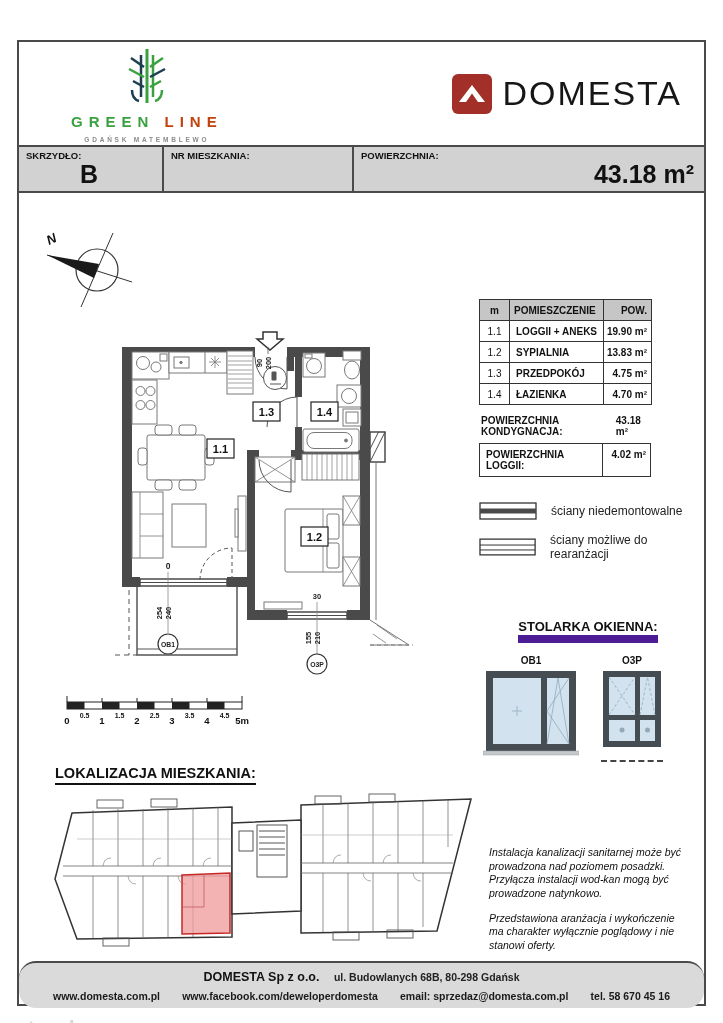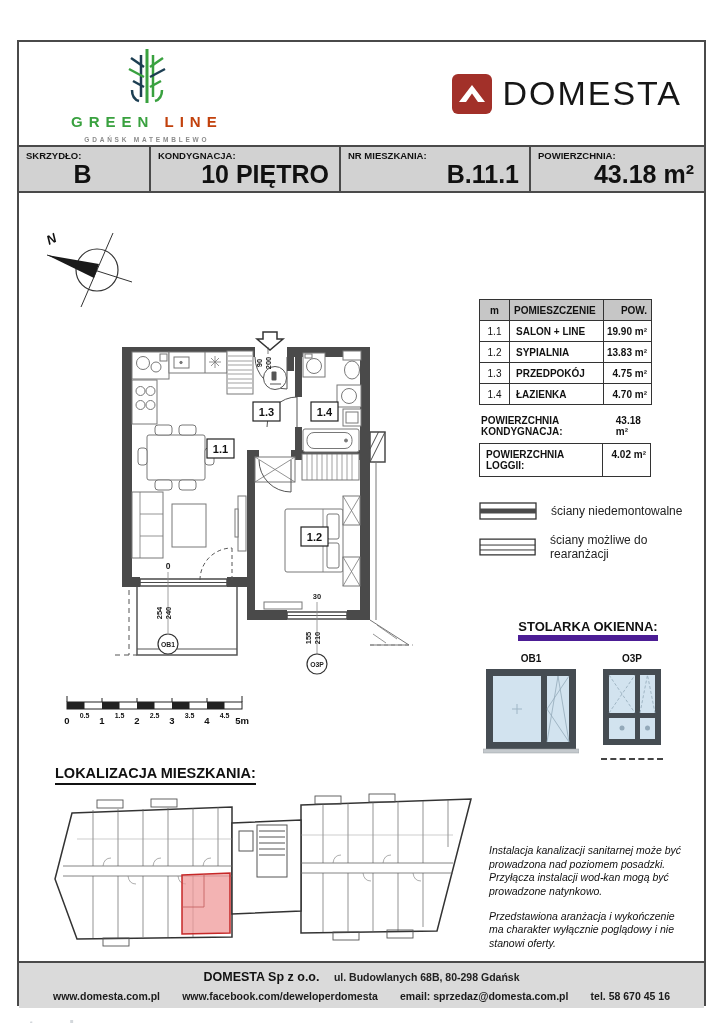"SKRZYDŁO:" .hc1 { width: 132px -> 145px }
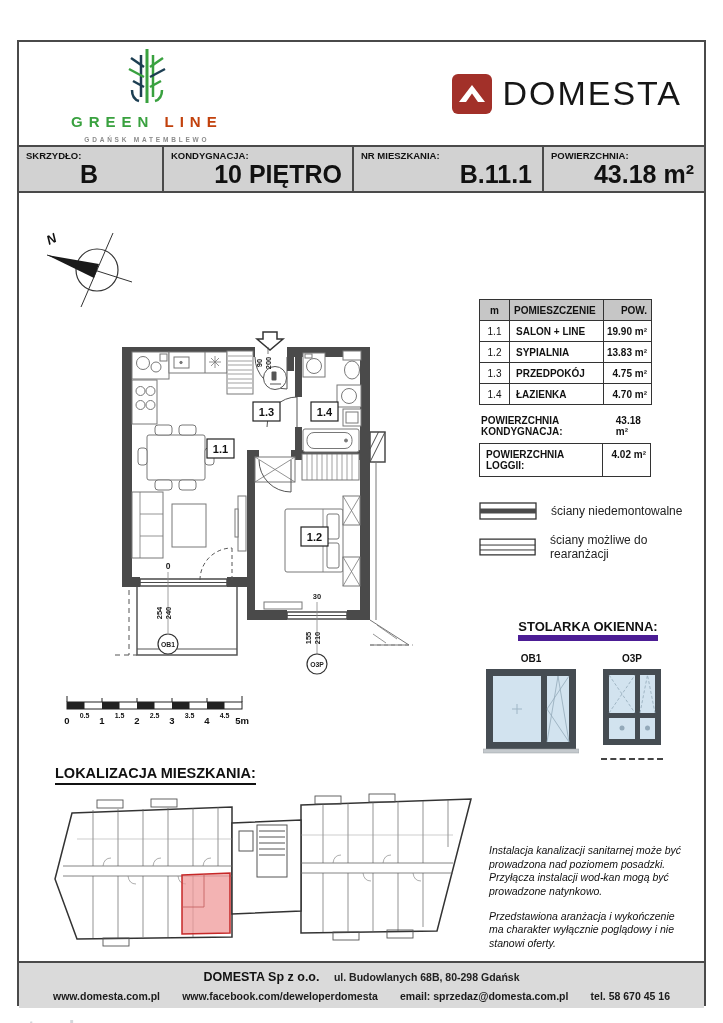"KONDYGNACJA:" div.hcell { html: <div> <div>KONDYGNACJA:</div> <div>10 PIĘTRO</div> </div> -> none }
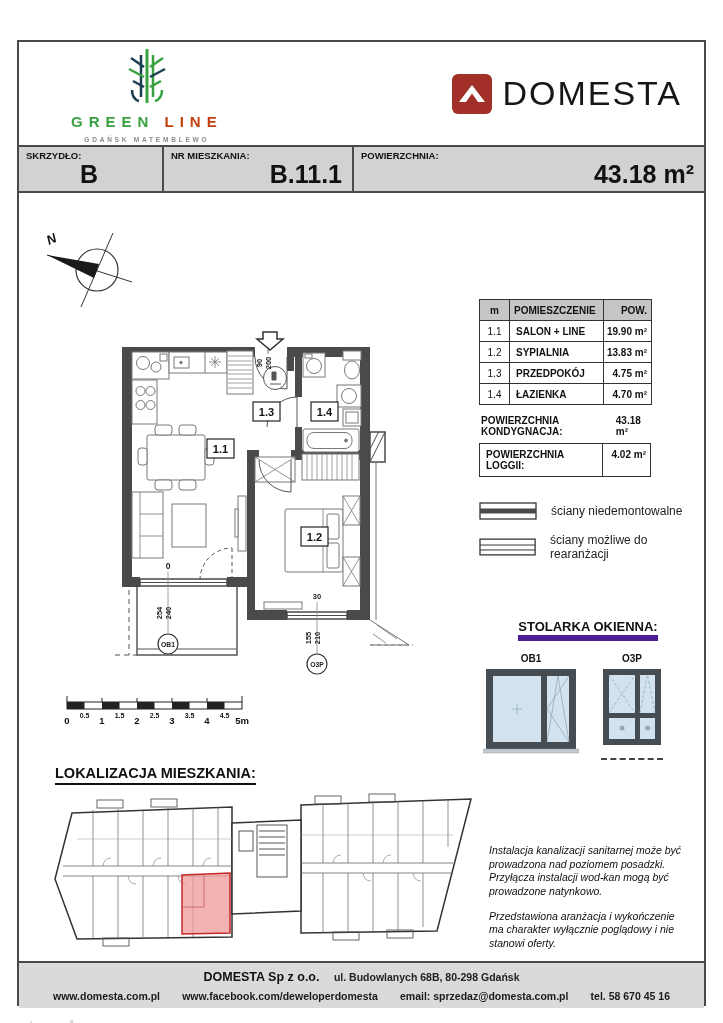"B.11.1" div.hvalue { html: <div>B.11.1</div> -> none }
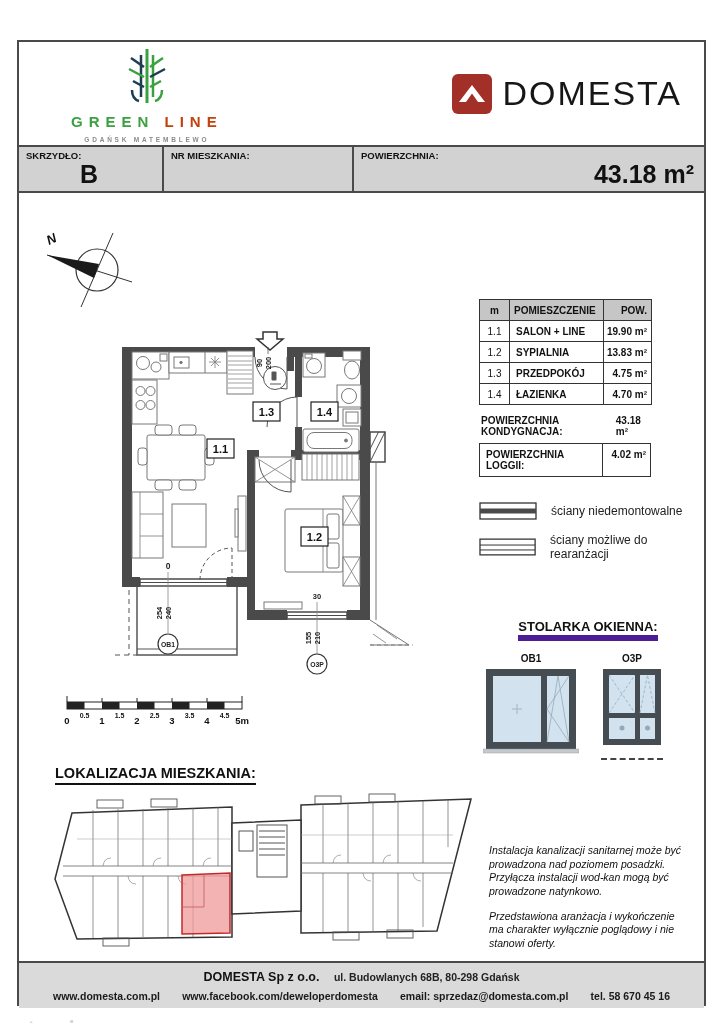"SALON + LINE" td.col-name { text: SALON + LINE -> LOGGII + ANEKS }
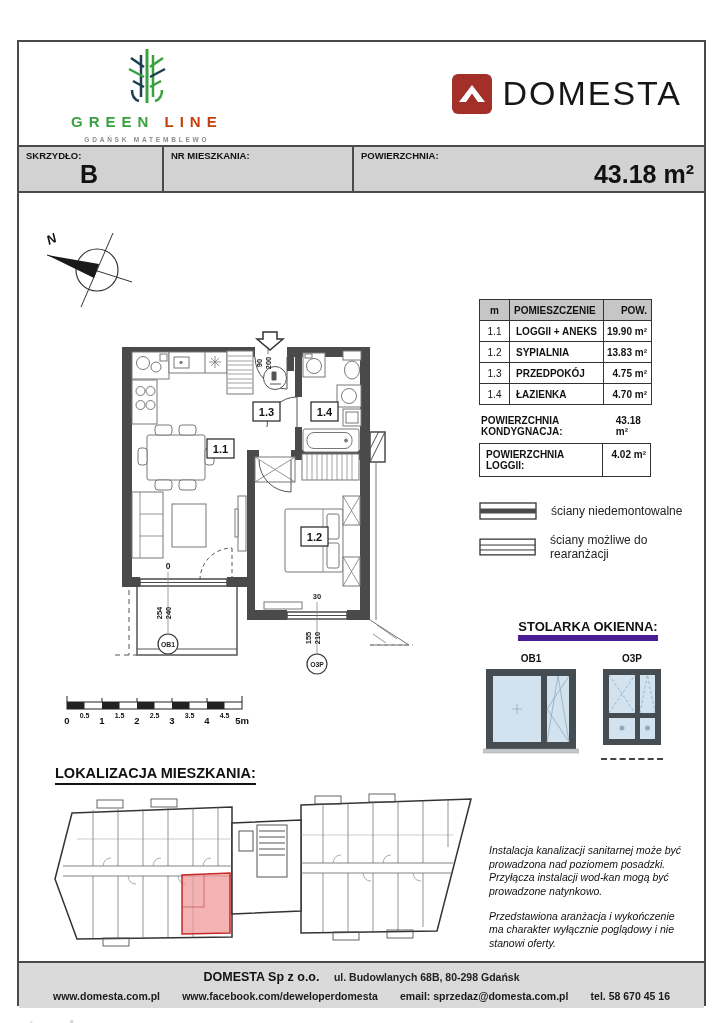"STOLARKA OKIENNA:" .stol-title { border-bottom: 6px solid #4c1d95 -> 8px solid #4c1d95 }
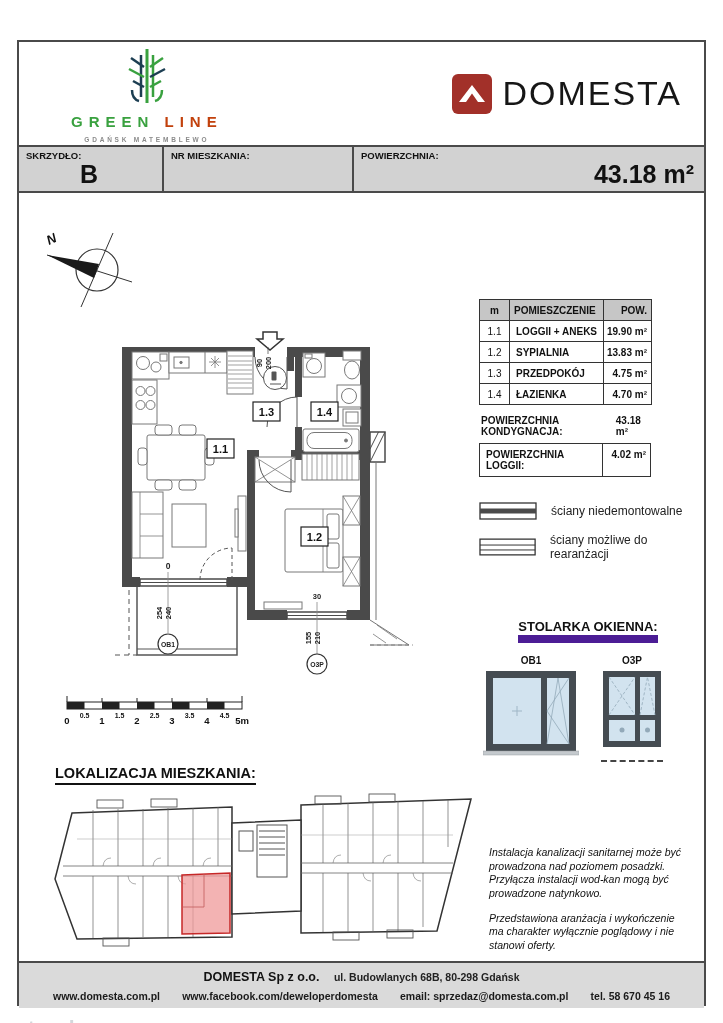"DOMESTA Sp z o.o. ul." .footer-bar { border-radius: none -> 17px }
